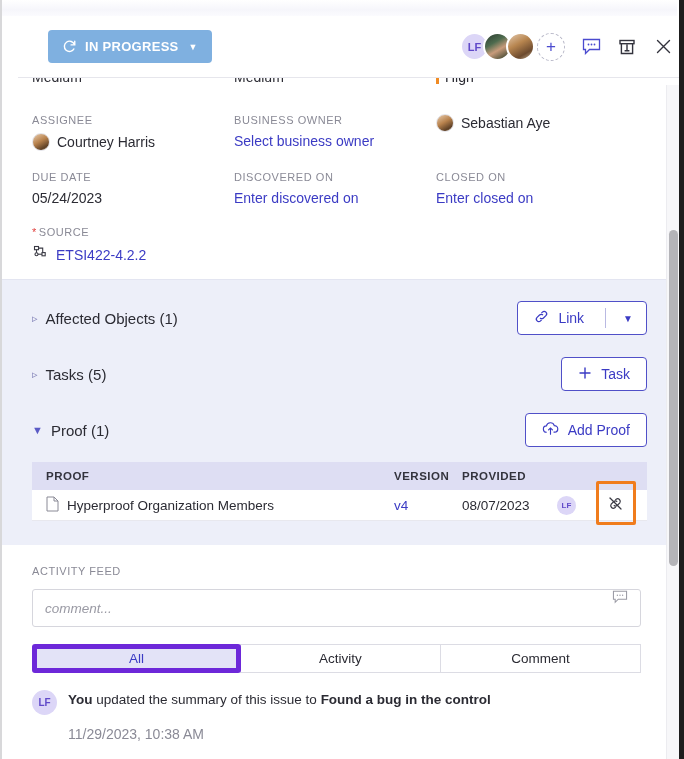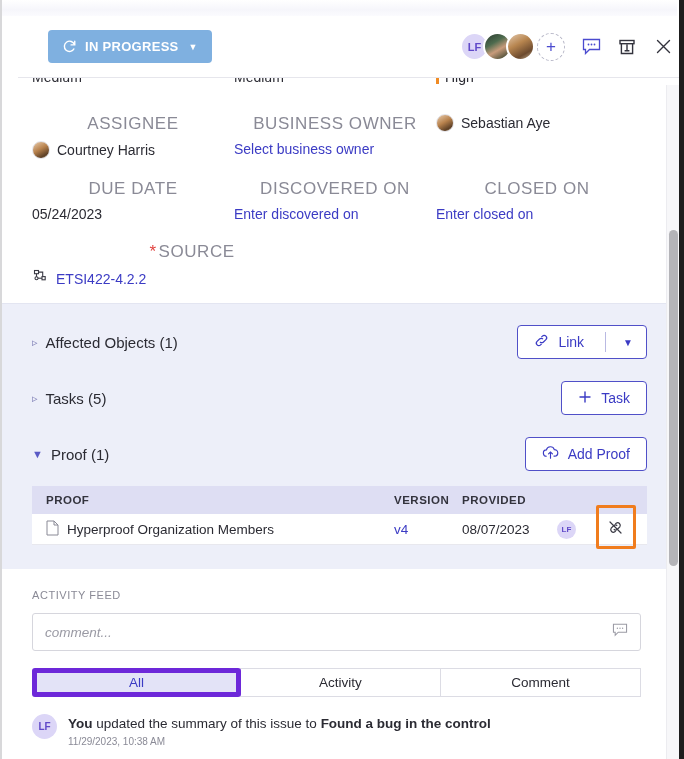"ASSIGNEE" .dlabel { font-size: 17px -> 11px; text-align: center -> none }
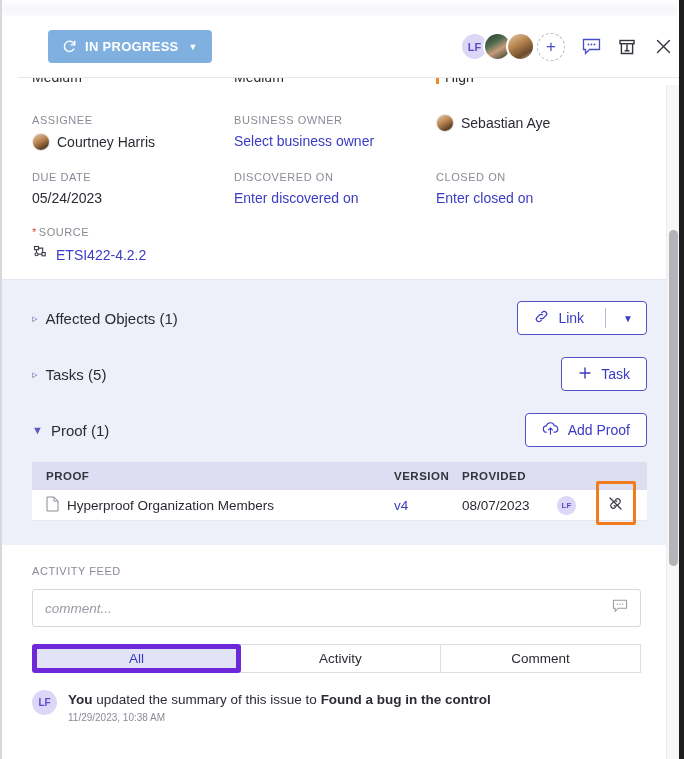"comment..." .comment-box { align-items: center -> none }
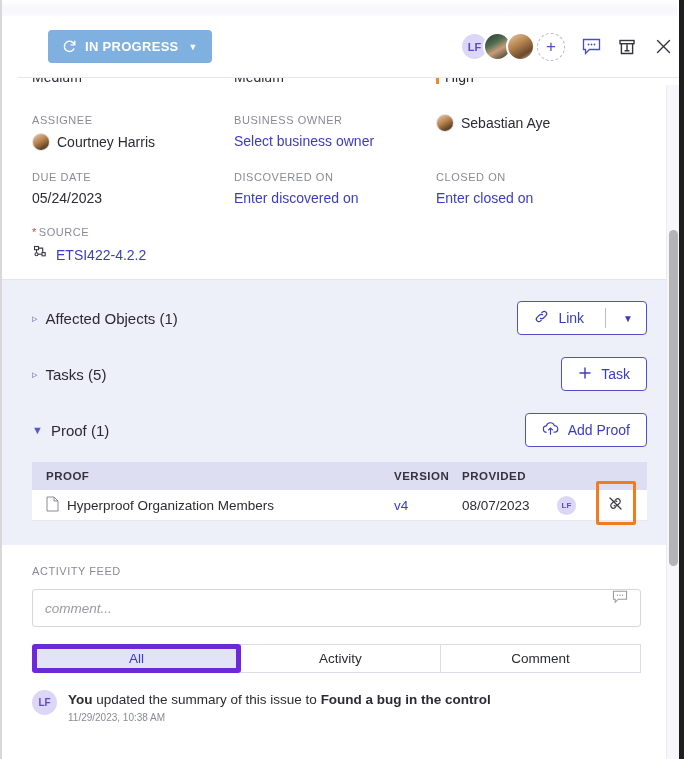"11/29/2023, 10:38 AM" .entry-time { font-size: 10px -> 14px; margin-top: 2px -> 16px }
